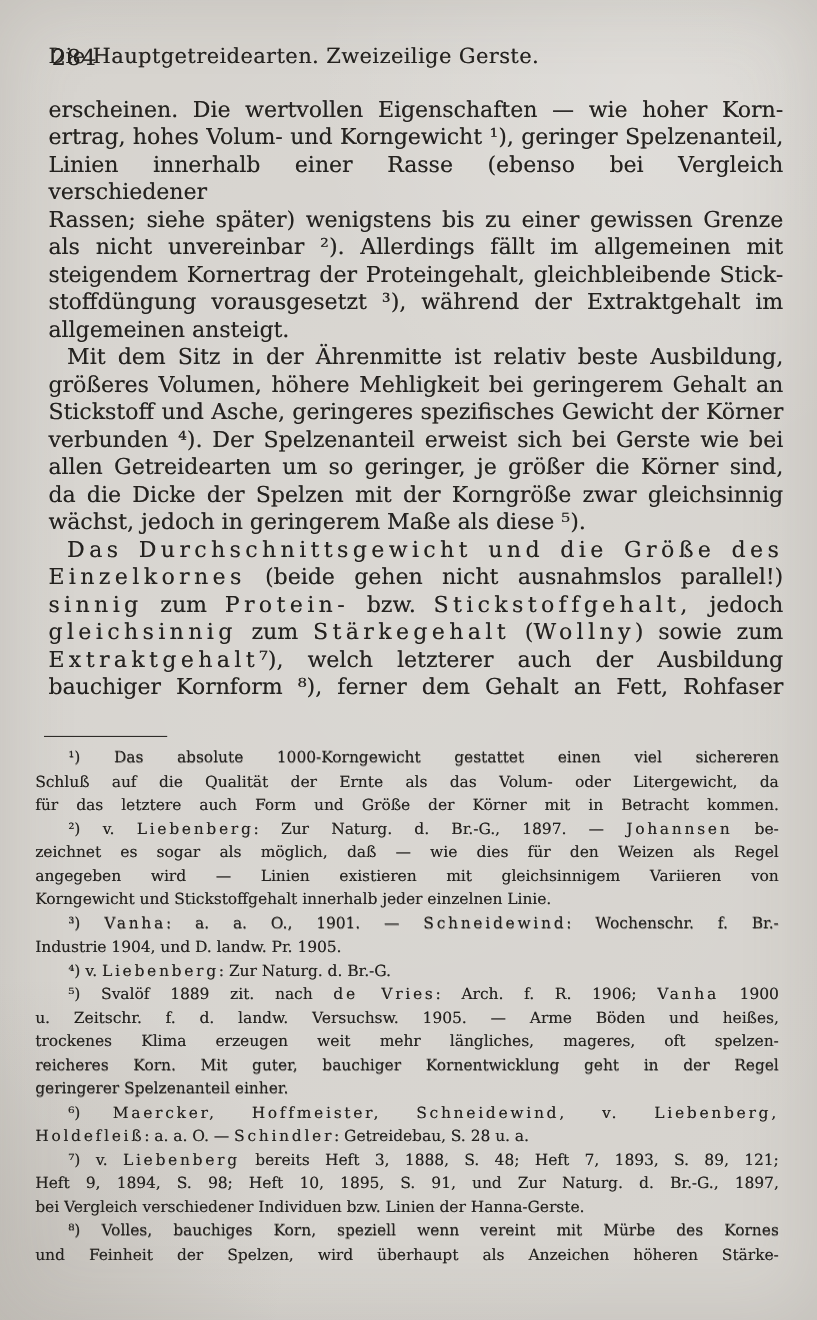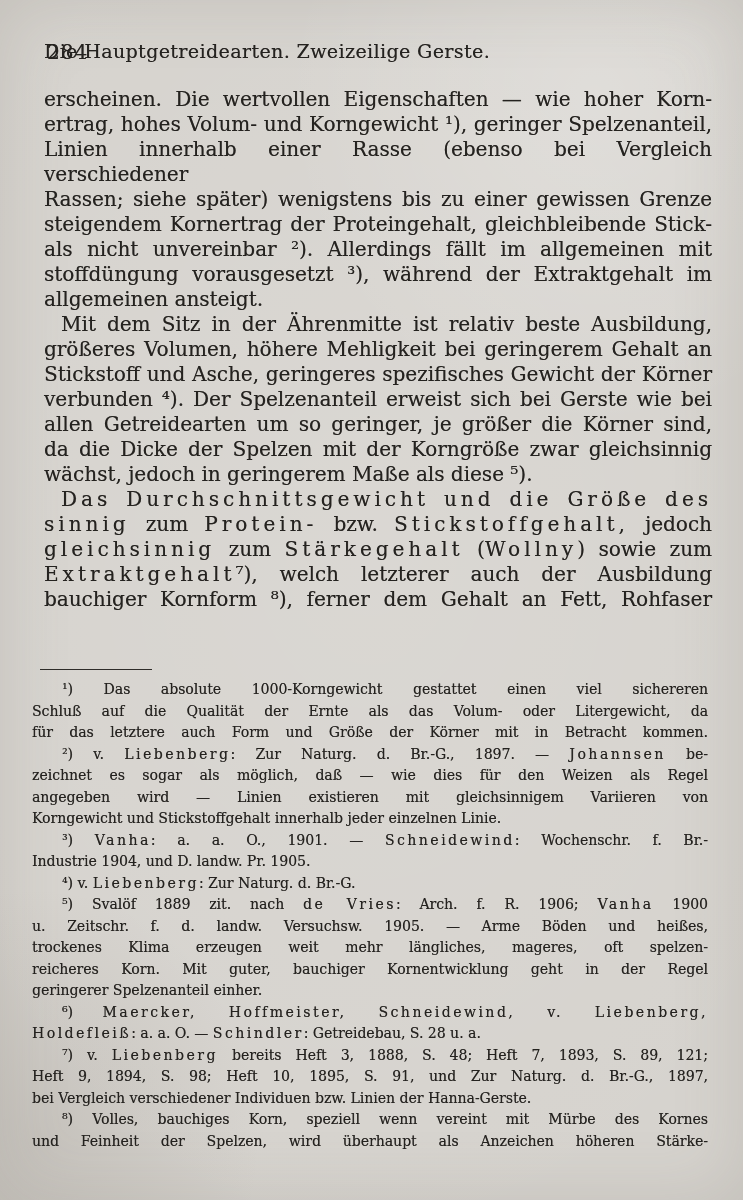"steigendem Kornertrag der Proteingehalt," div.line { order: before "als nicht unvereinbar ²). Allerdings" -> after "als nicht unvereinbar ²). Allerdings" }
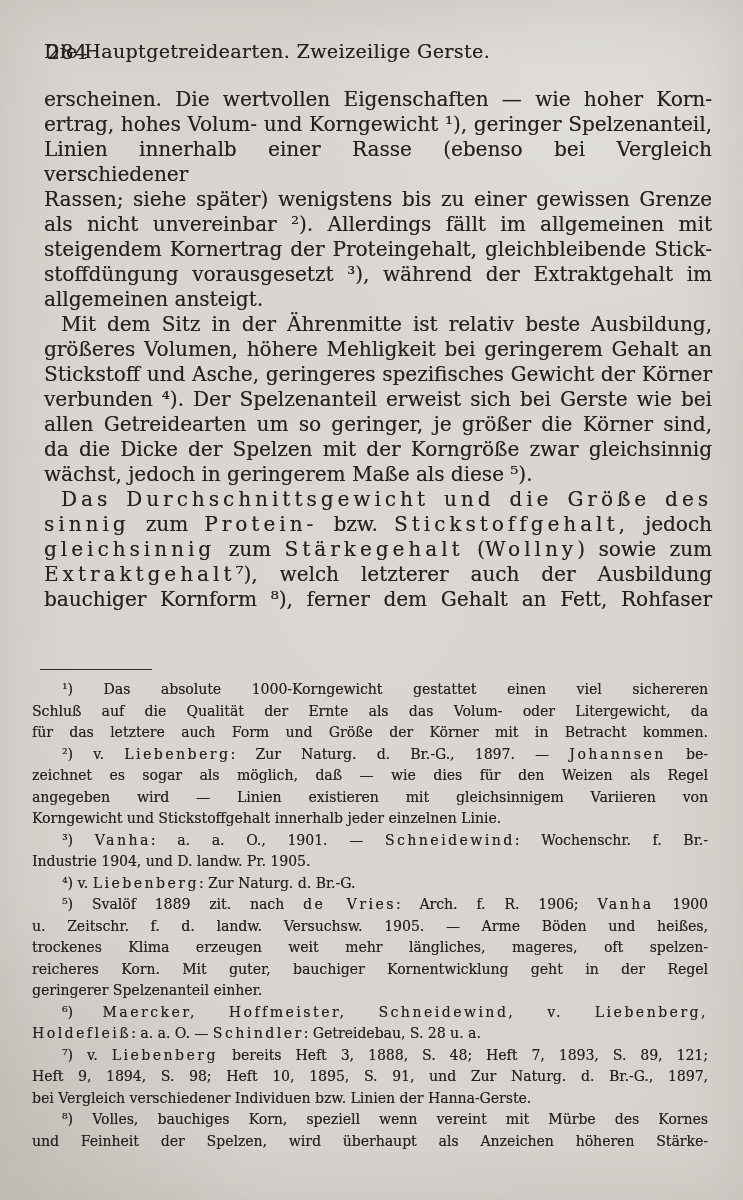"Einzelkornes (beide gehen nicht" div.line { html: none -> <div><span>Einzelkornes</span><span> (beide gehen nicht ausnahmslos parallel!)</span></div> }
